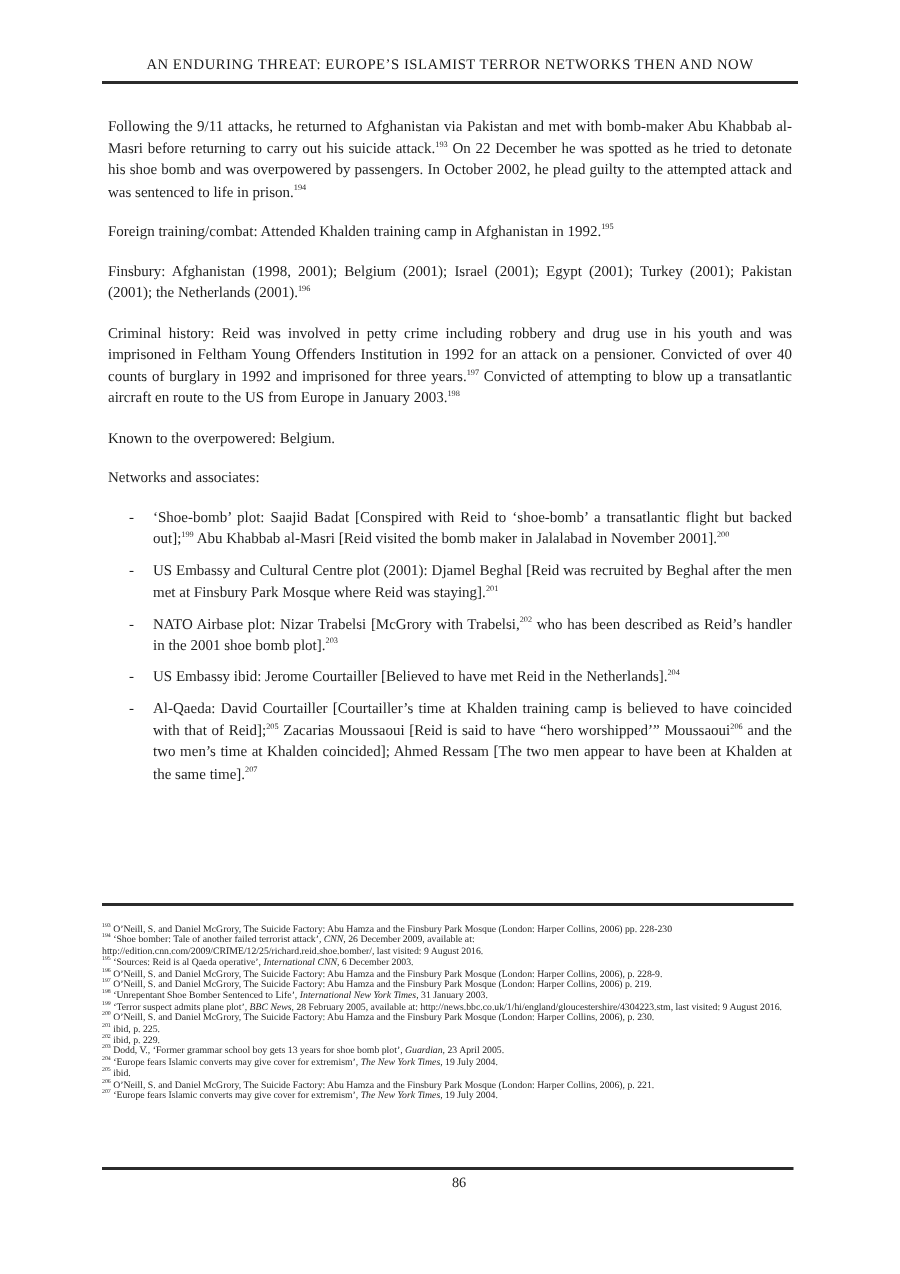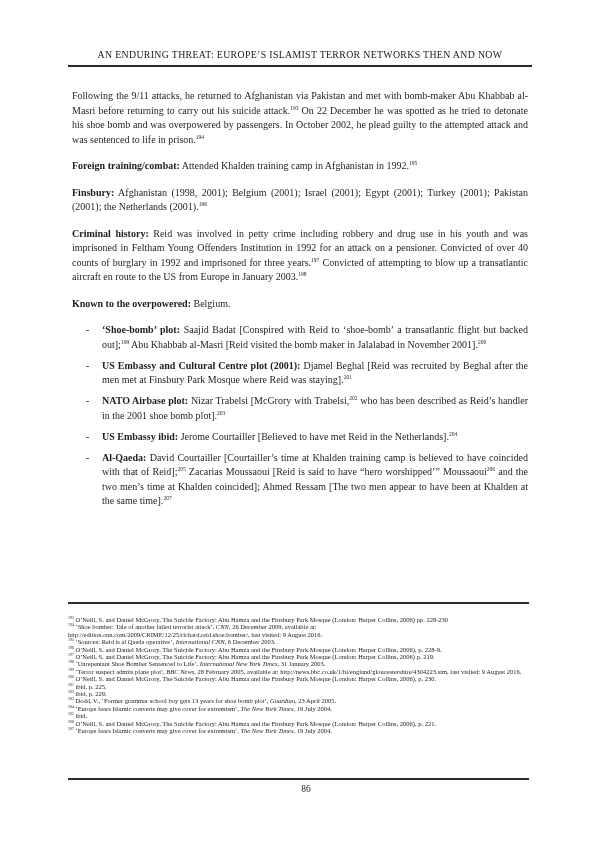"AN ENDURING THREAT: EUROPE’S ISLAMIST" .page { padding: 49px 72px 0 72px -> 38px 72px 0 72px }
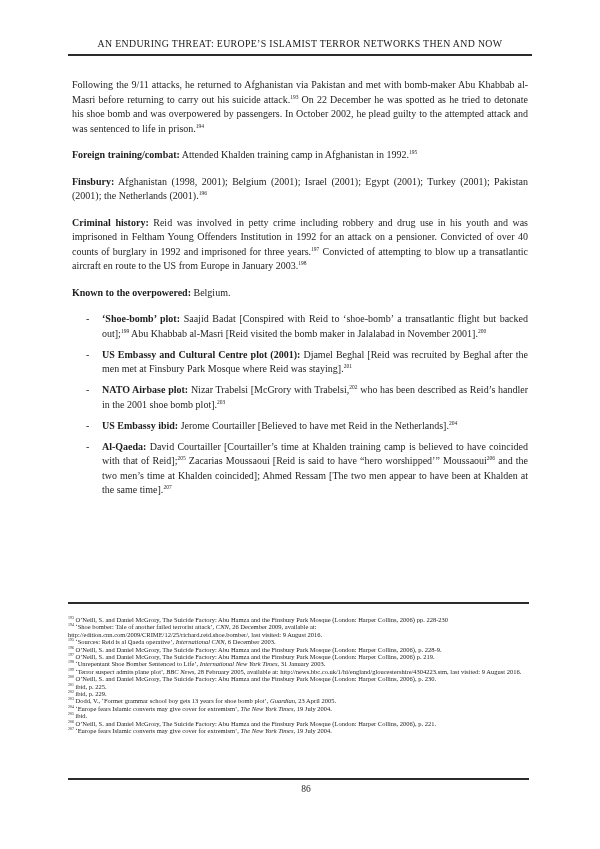"Foreign training/combat:" .para-label { font-weight: bold -> normal }
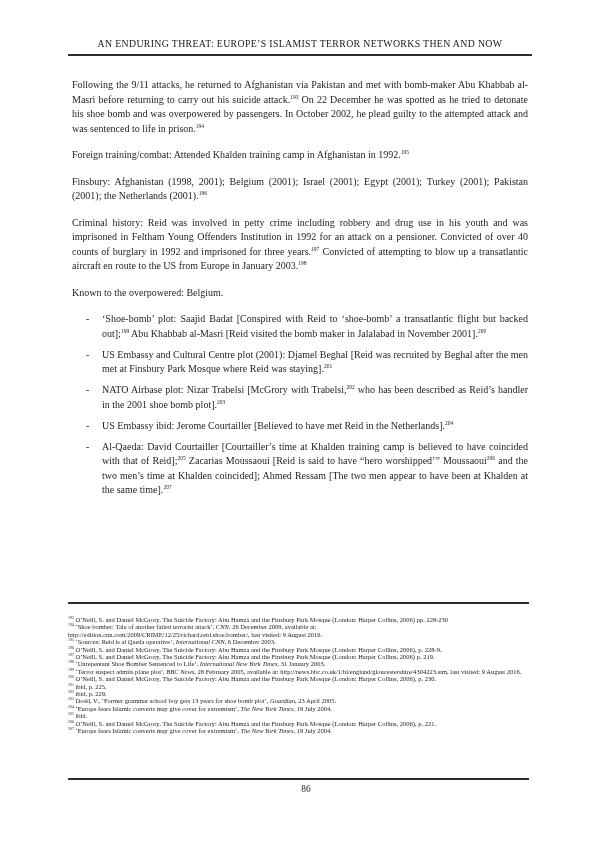"Networks and associates:" div.para { html: none -> <div><span>Networks and associates:</span></div> }
